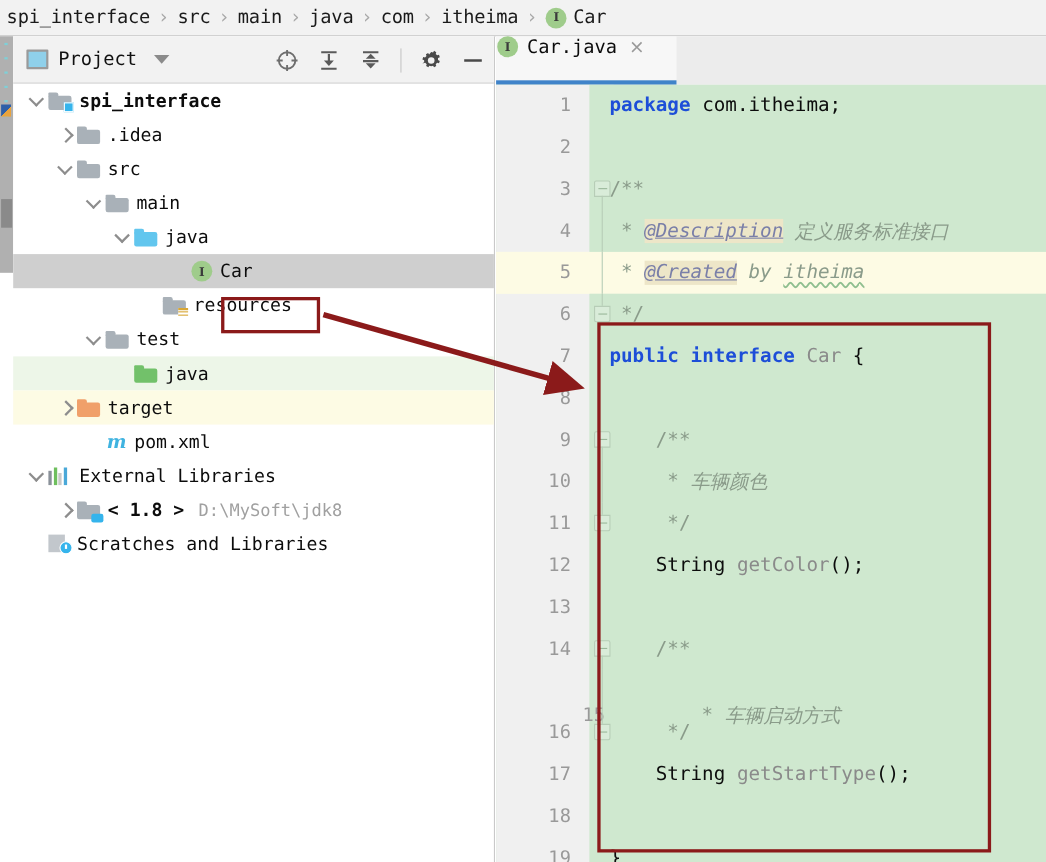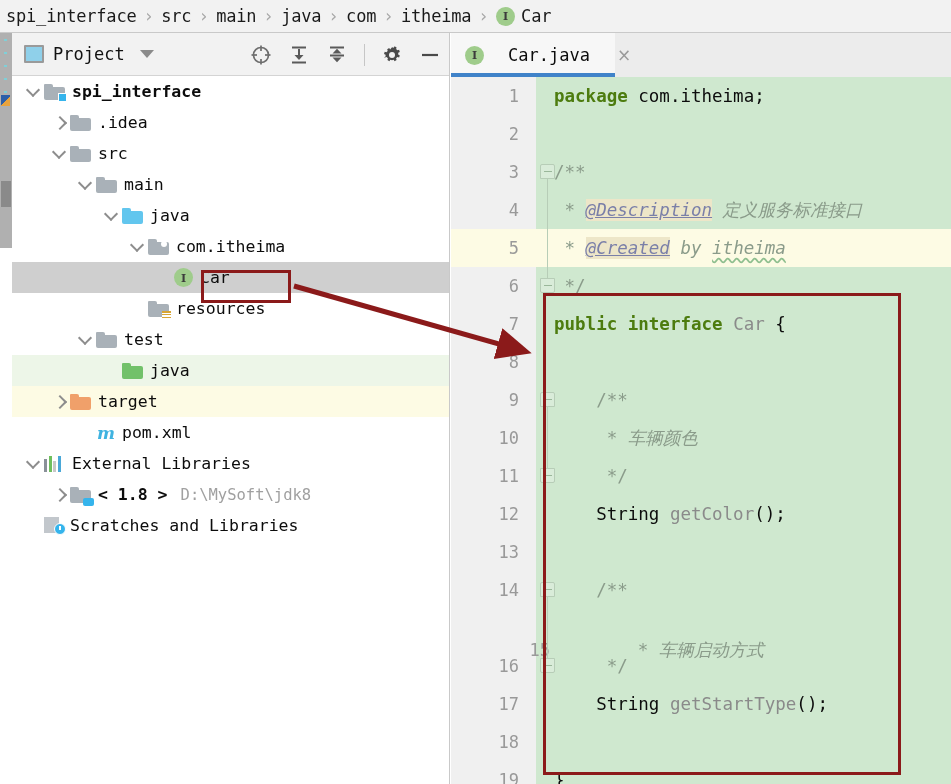"Car.java" .etab { align-items: center -> none; gap: 24px -> 8px; padding-left: 14px -> 1px }
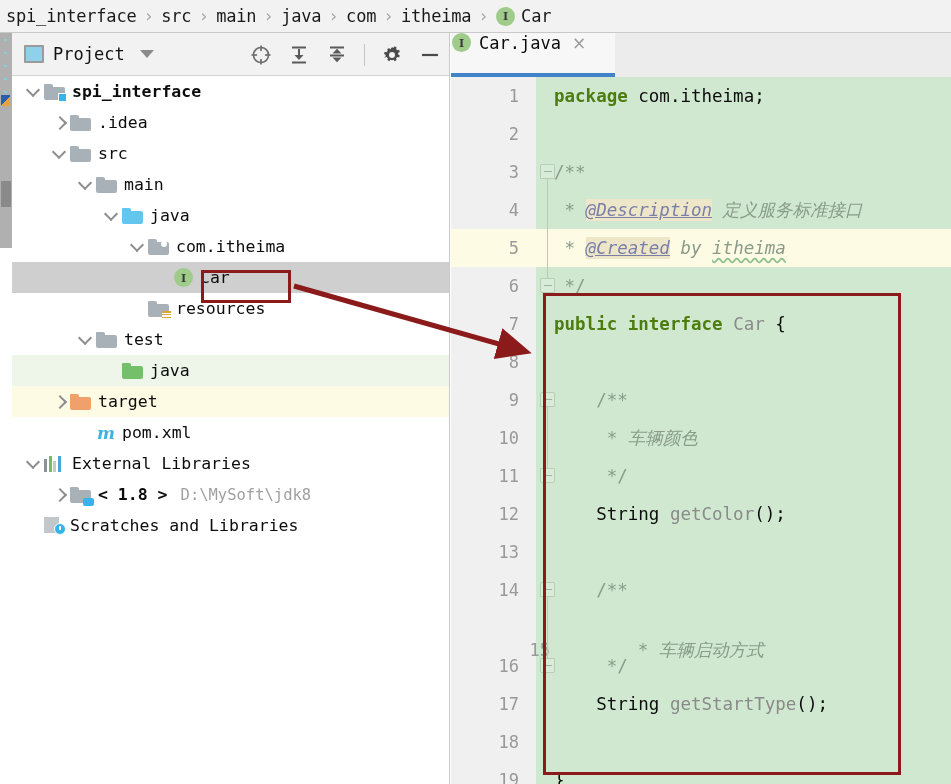"package" .kw { color: #4d7c0f -> #1d4ed8 }
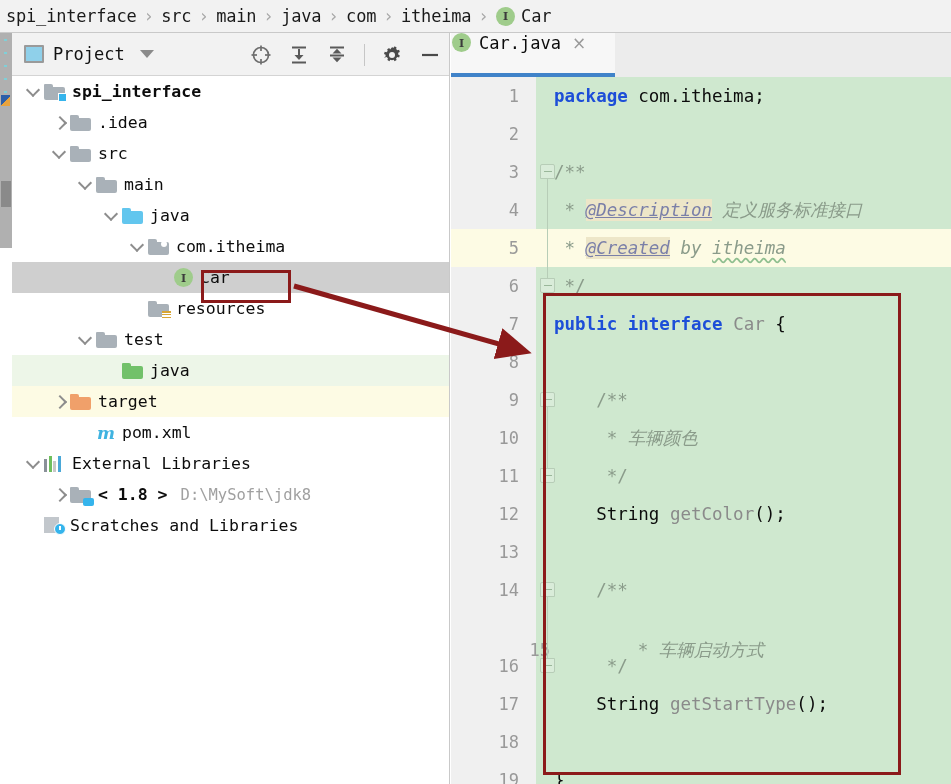"com.itheima" div.trow { html: <div> <div></div> <div></div> <div> <div></div> <div></div> <div></div> </div> <span>com.itheima</span> </div> -> none }
